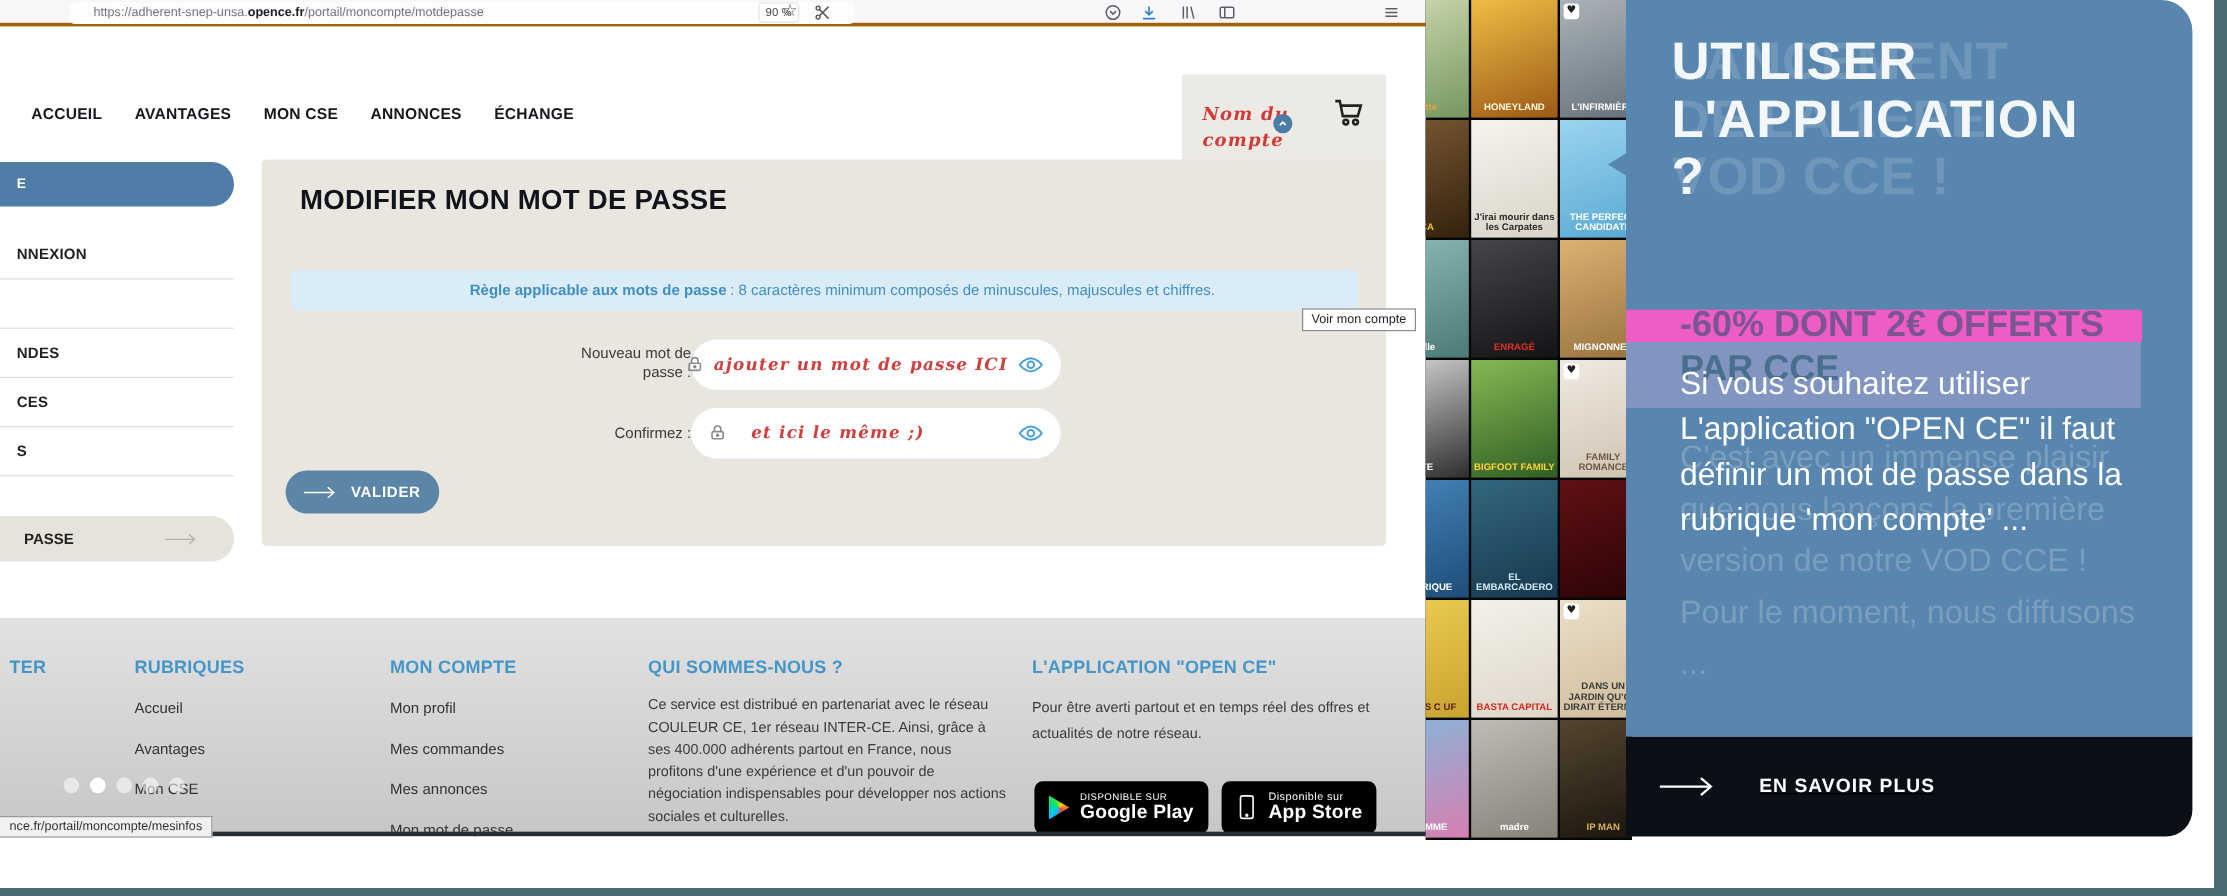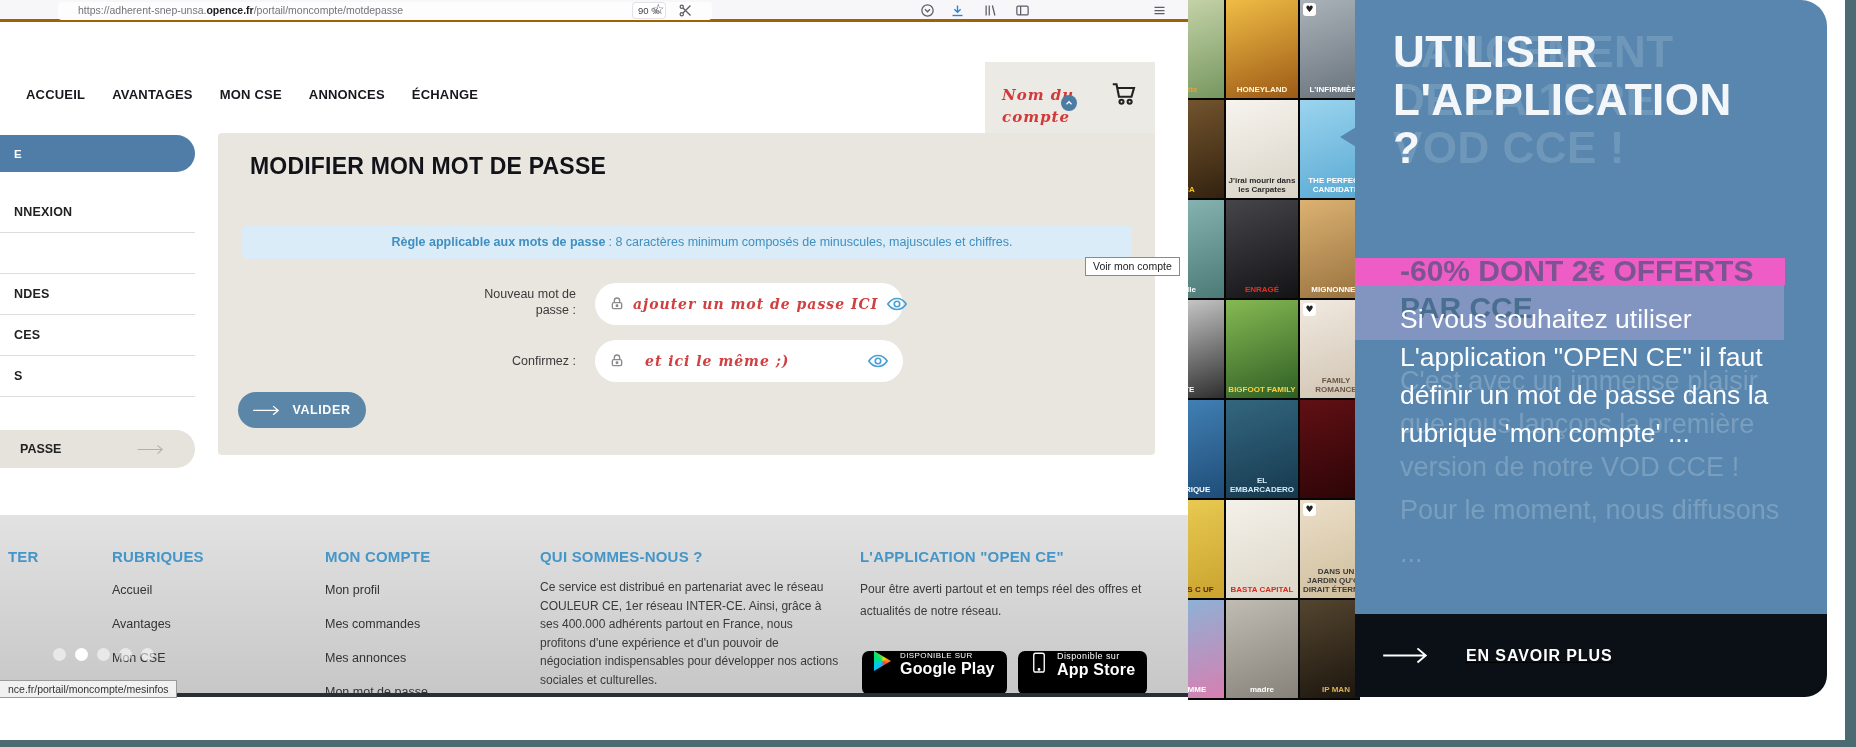"ajouter un mot de passe" .pwfield { justify-content: none -> flex-end; left: 377px -> 358px }
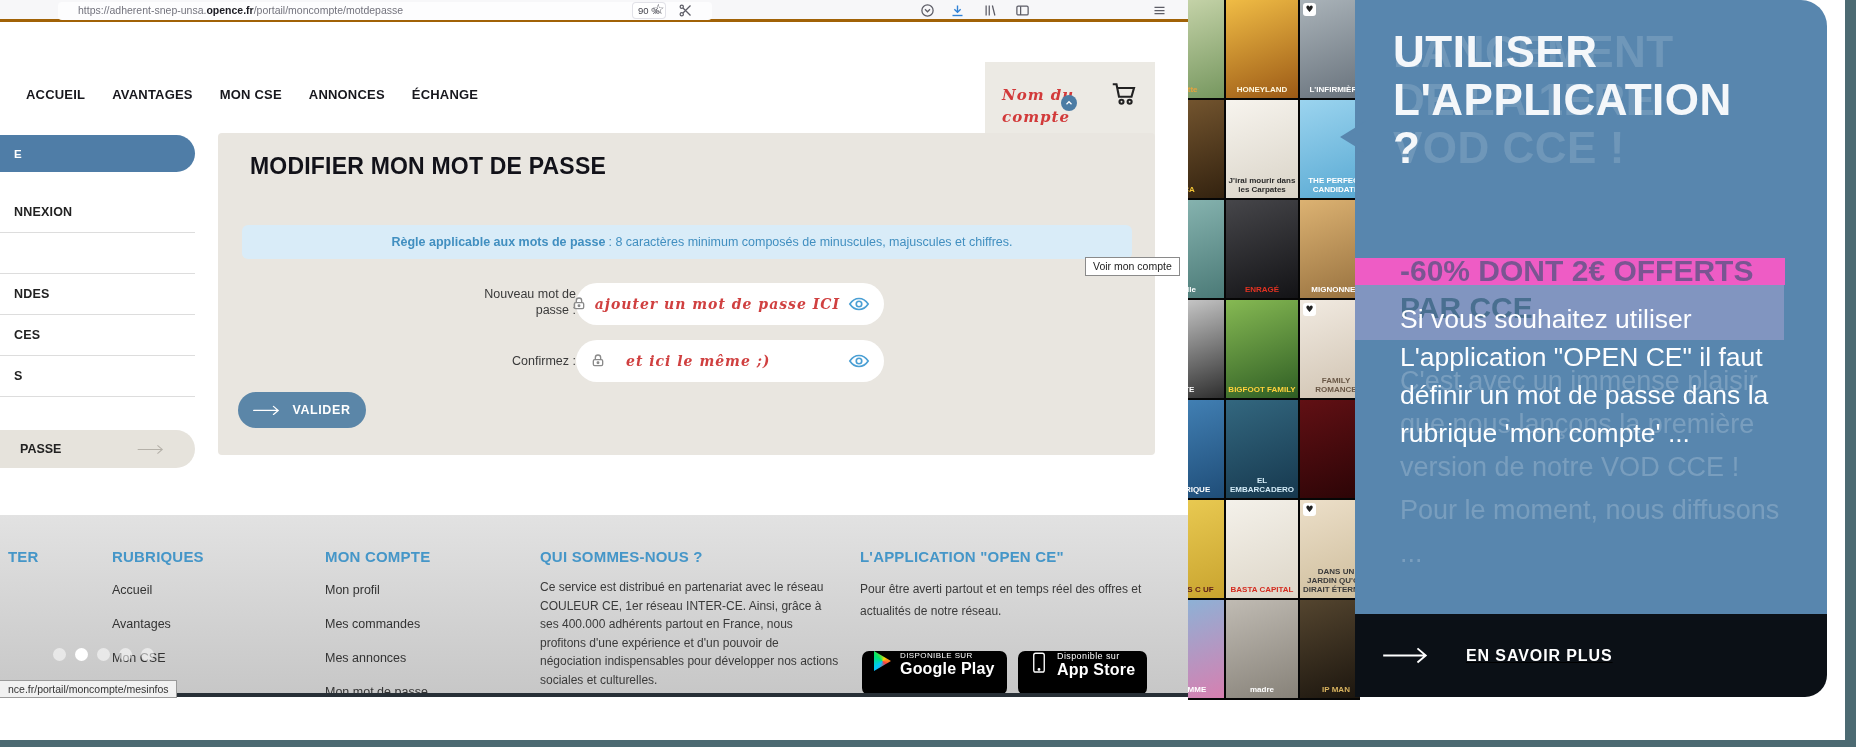"DISPONIBLE SUR" .badge { align-items: none -> center }
